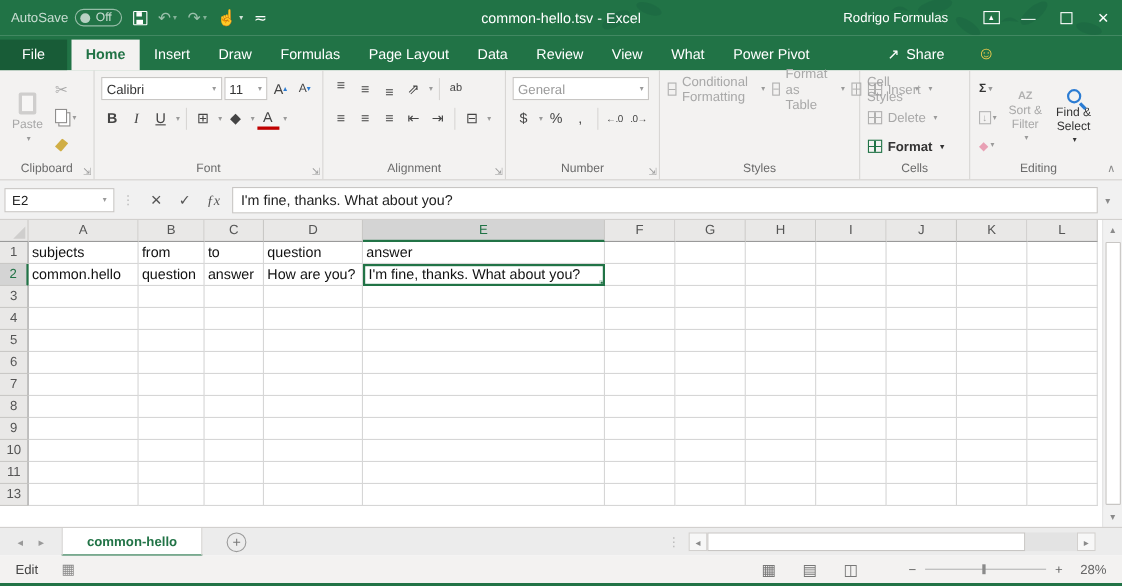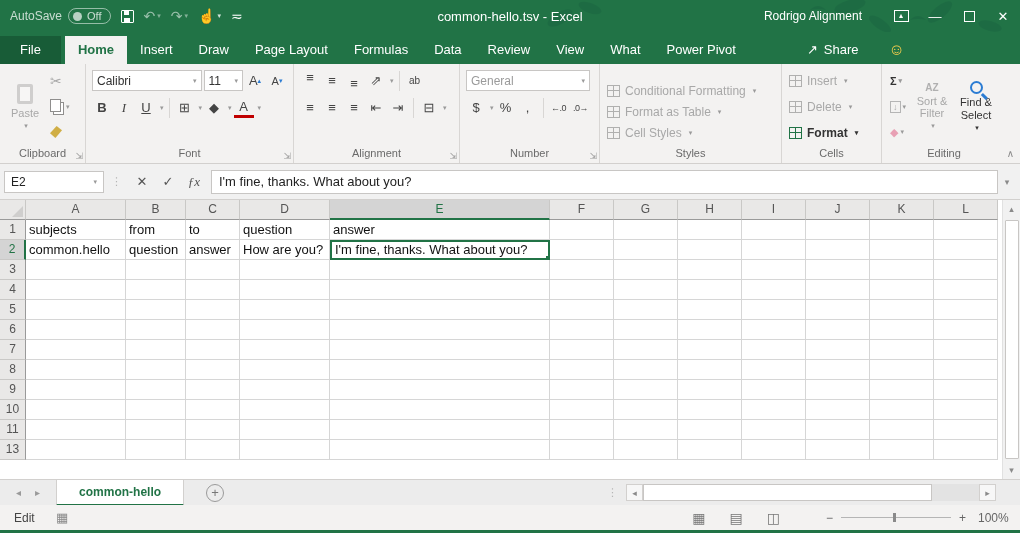"Rodrigo Alignment" span.username { text: Alignment -> Formulas }
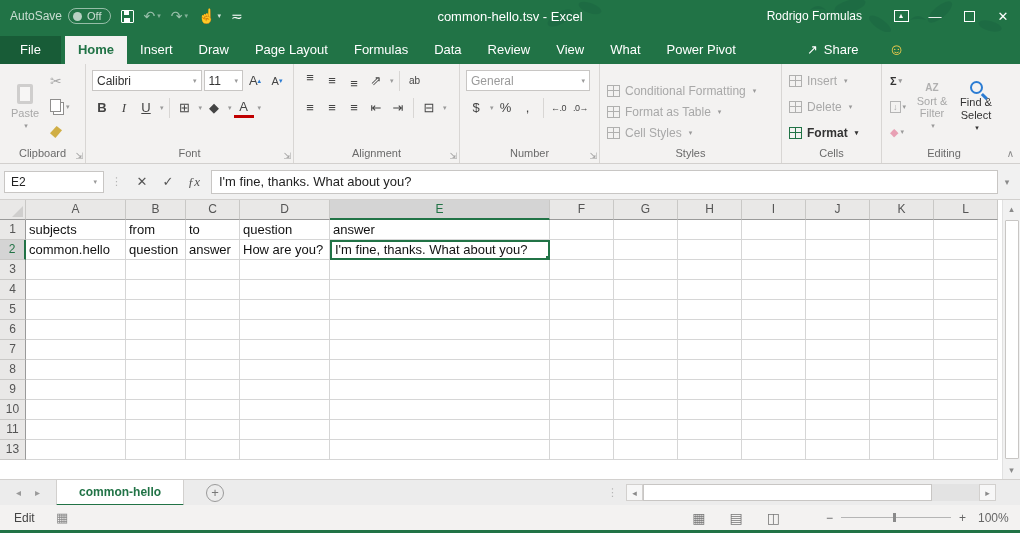"Page Layout" span.rtab { order: before "Formulas" -> after "Formulas" }
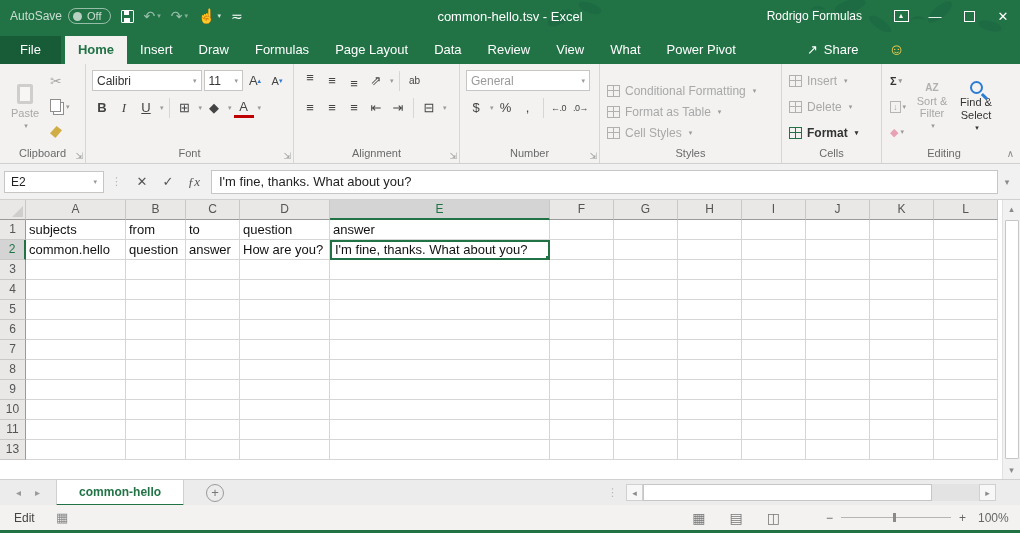"Conditional Formatting" div.content { flex-direction: column -> row; justify-content: flex-end -> flex-start }
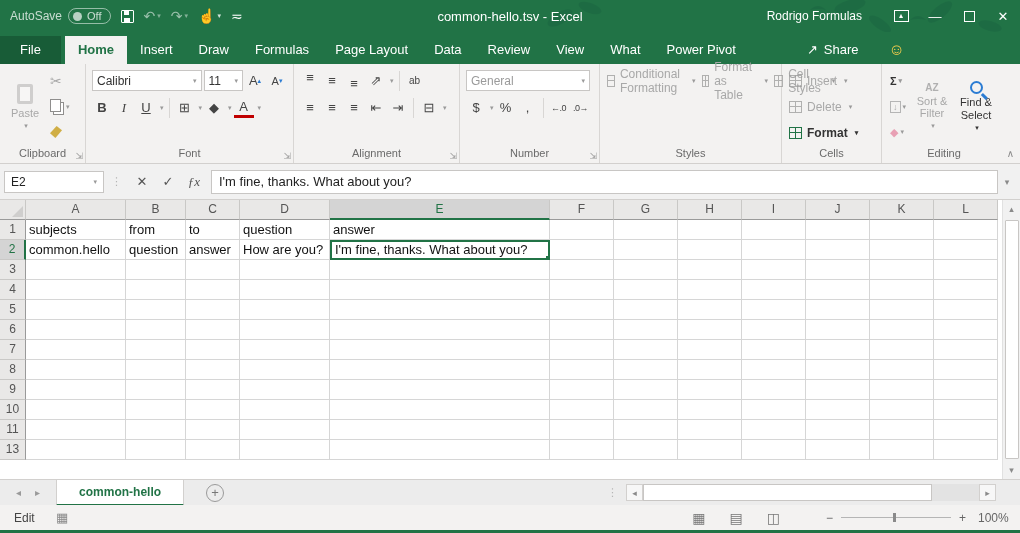"100%" span.zoompct { text: 100% -> 28% }
